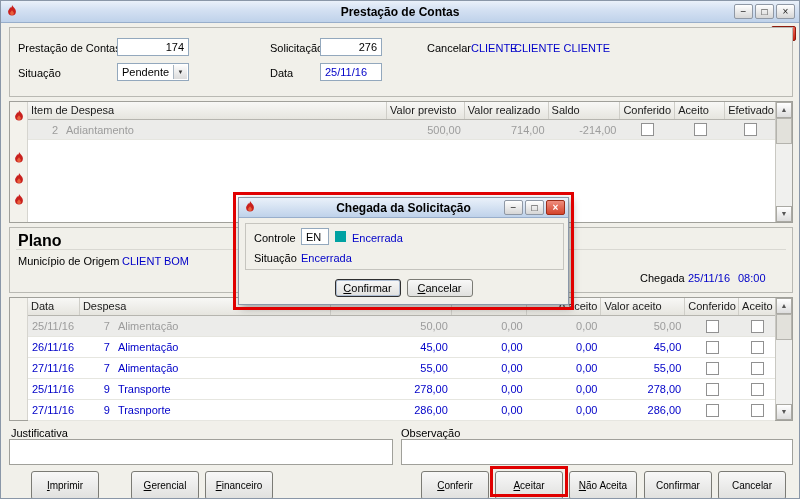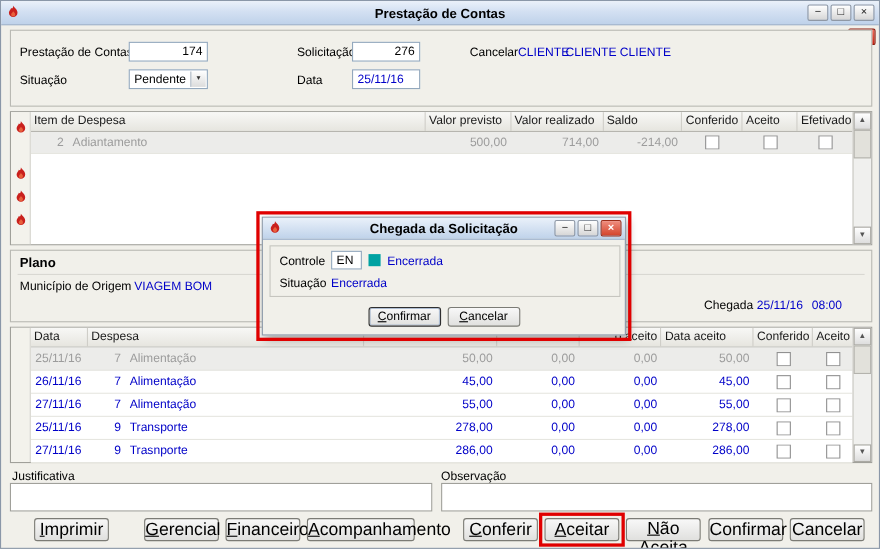"Plano" span.lbl { font-size: 12px -> 16px }
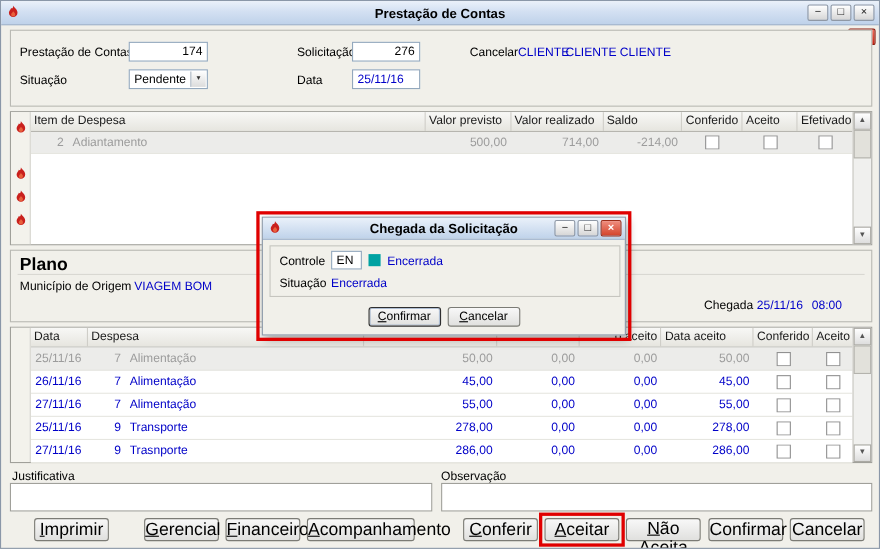"VIAGEM BOM" span.lbl { text: VIAGEM -> CLIENT }
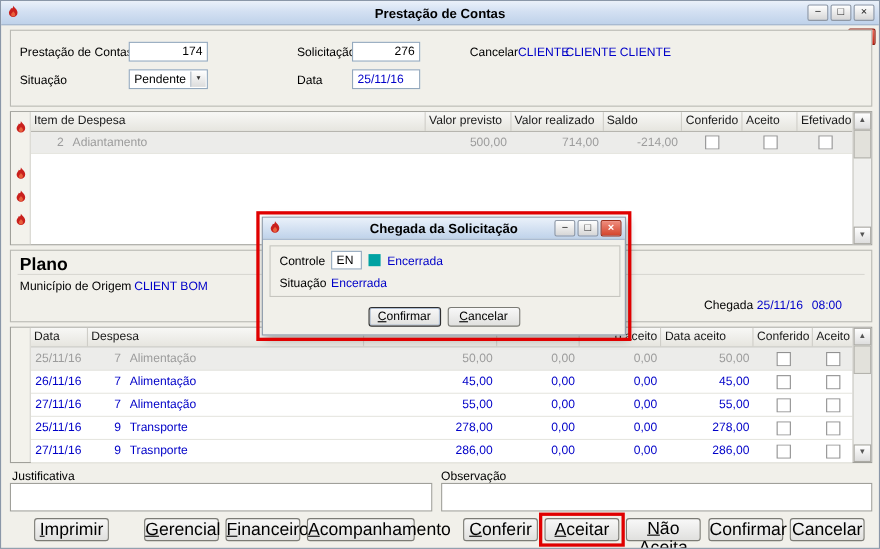"Data aceito" span.hc { text: Data -> Valor }
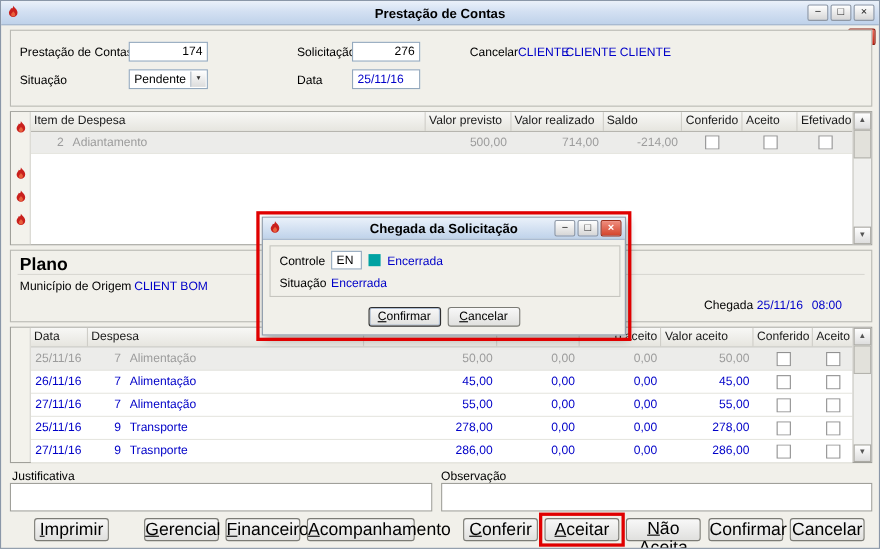"Imprimir" .btn { font-size: 16px -> 10px; height: 21px -> 29px }
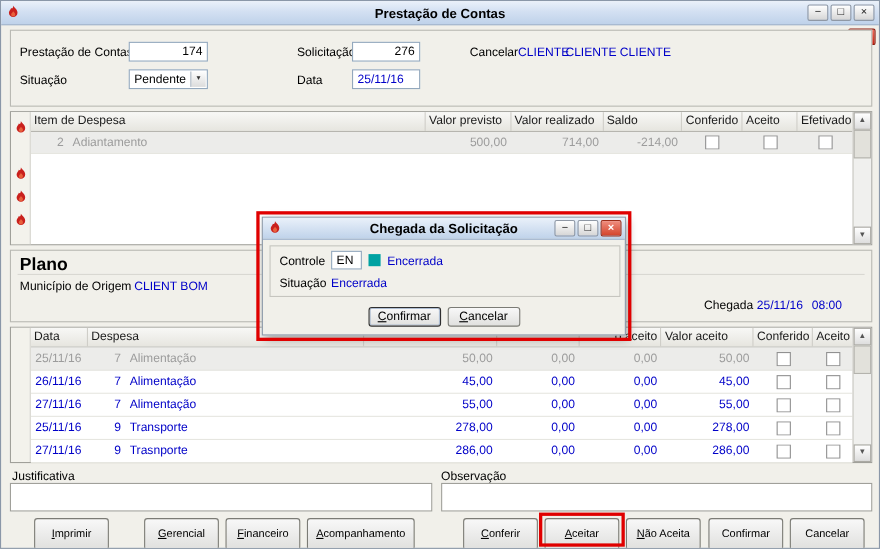"Acompanhamento" button.btn { html: <button><u>A</u>companhamento</button> -> none }
